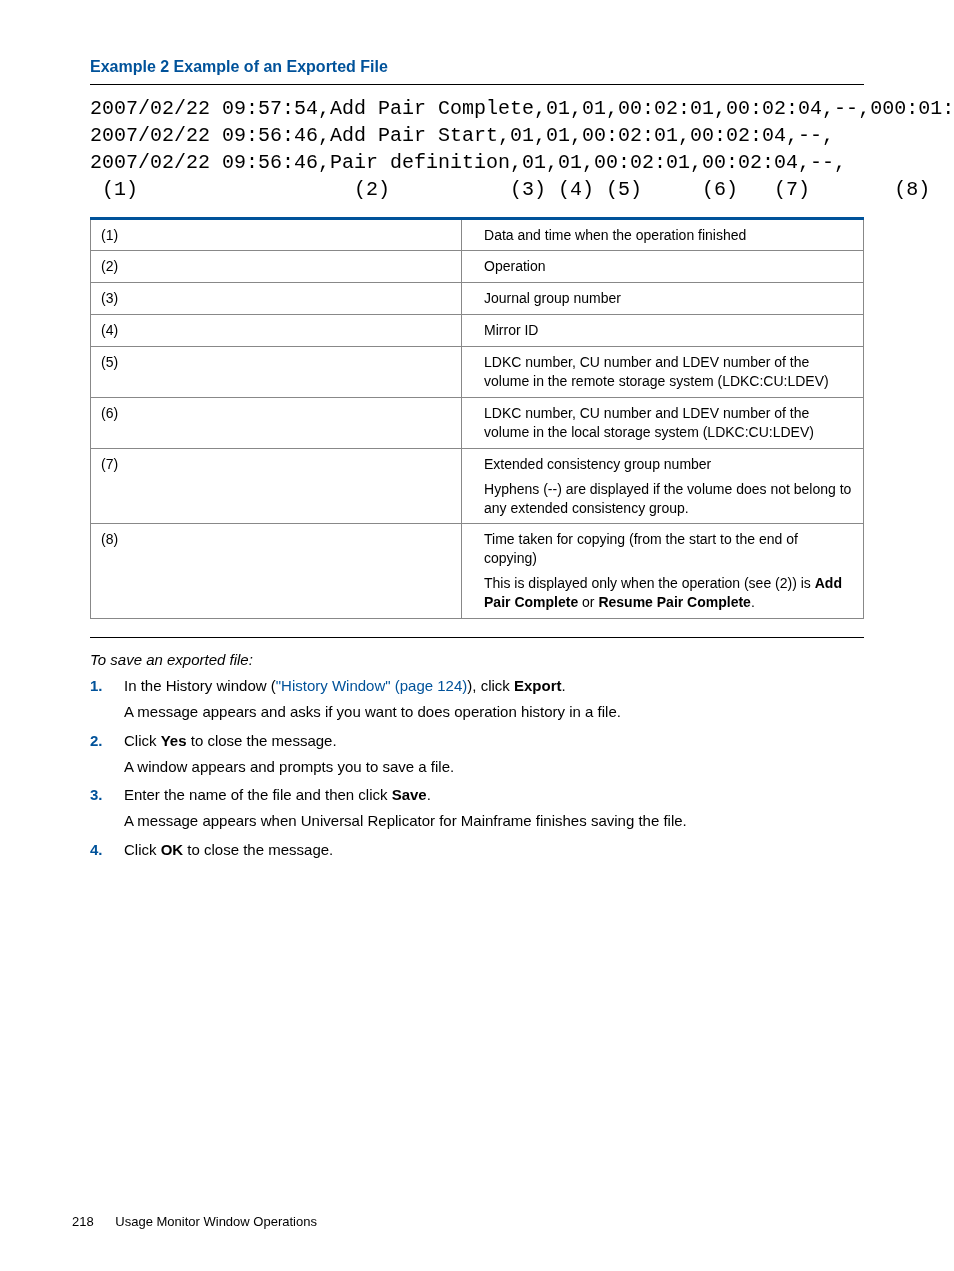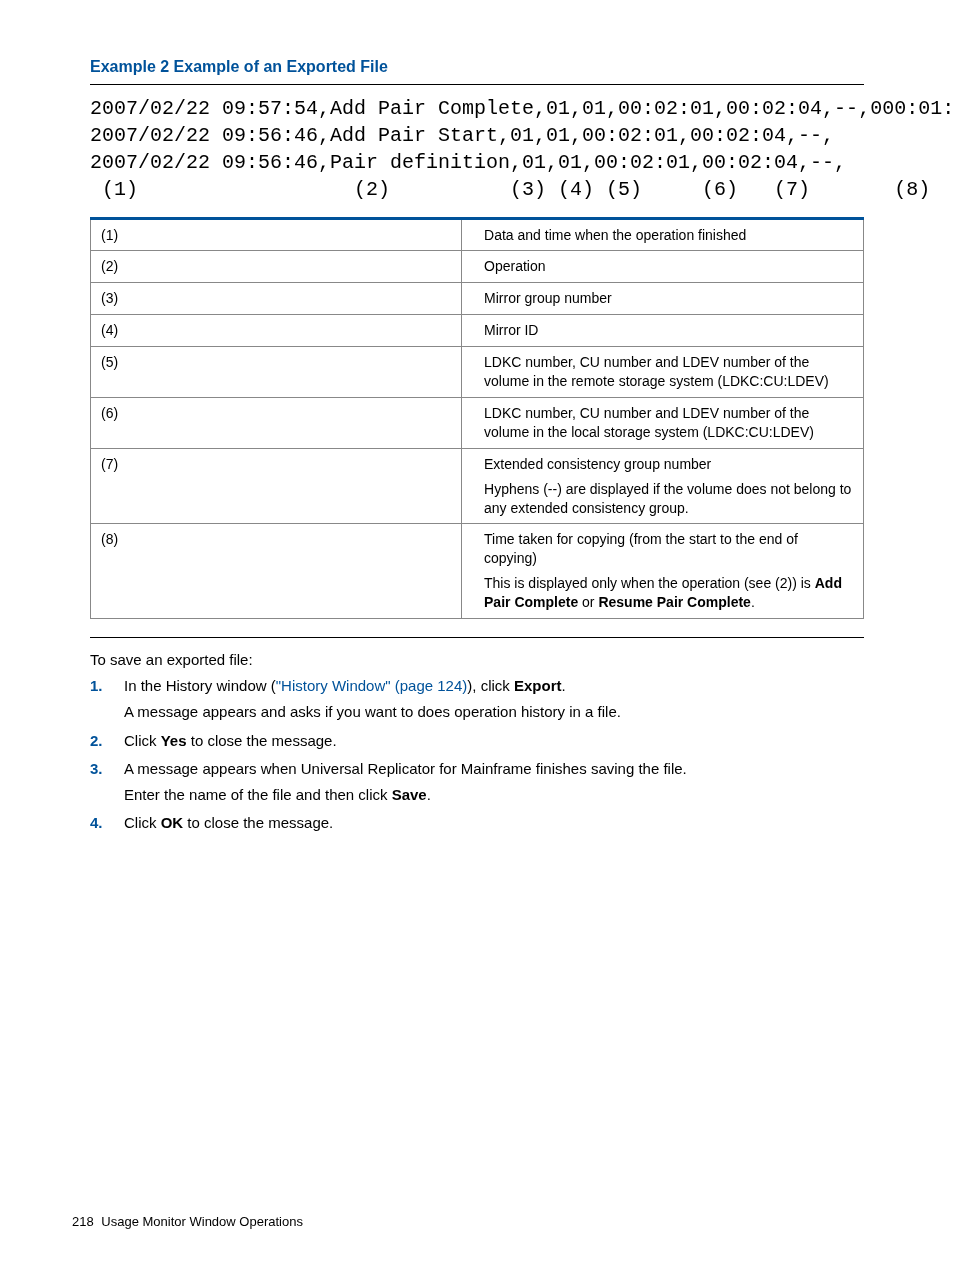"Mirror group number" p { text: Mirror -> Journal }
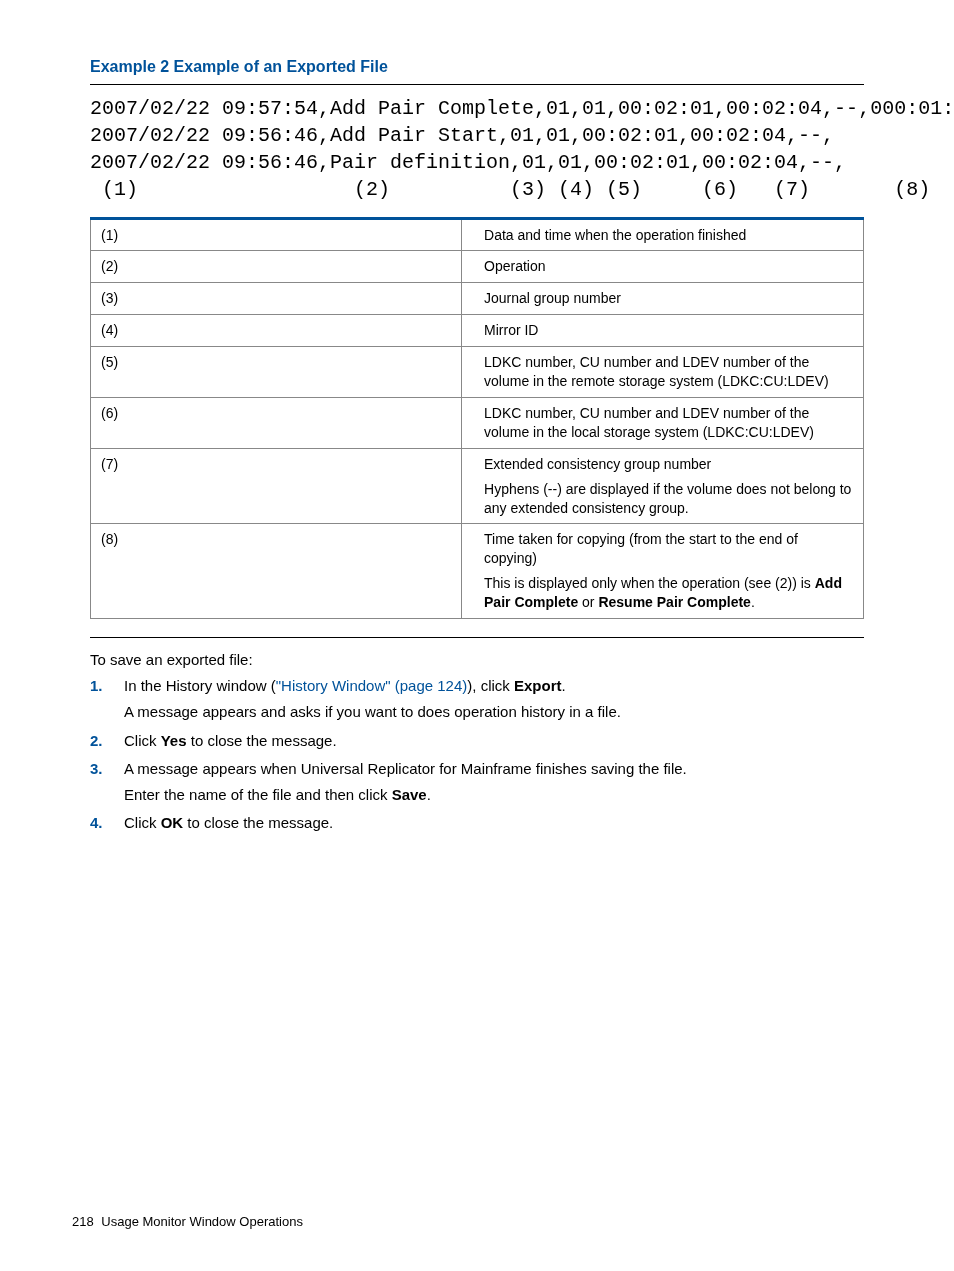"To save an exported file:" .intro { font-style: none -> italic }
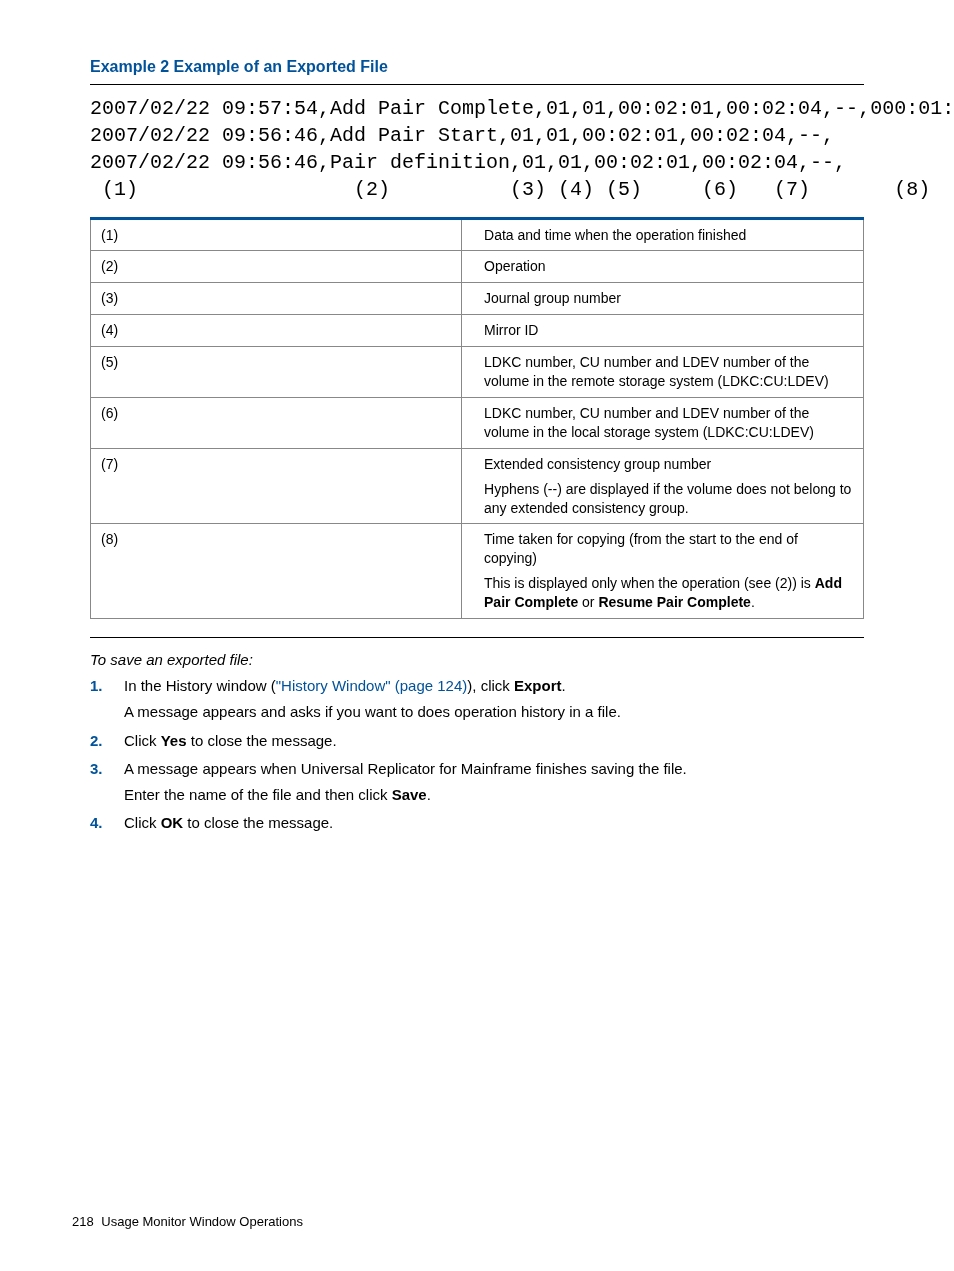"A window appears and prompts" p { html: none -> <p>A window appears and prompts you to save a file.</p> }
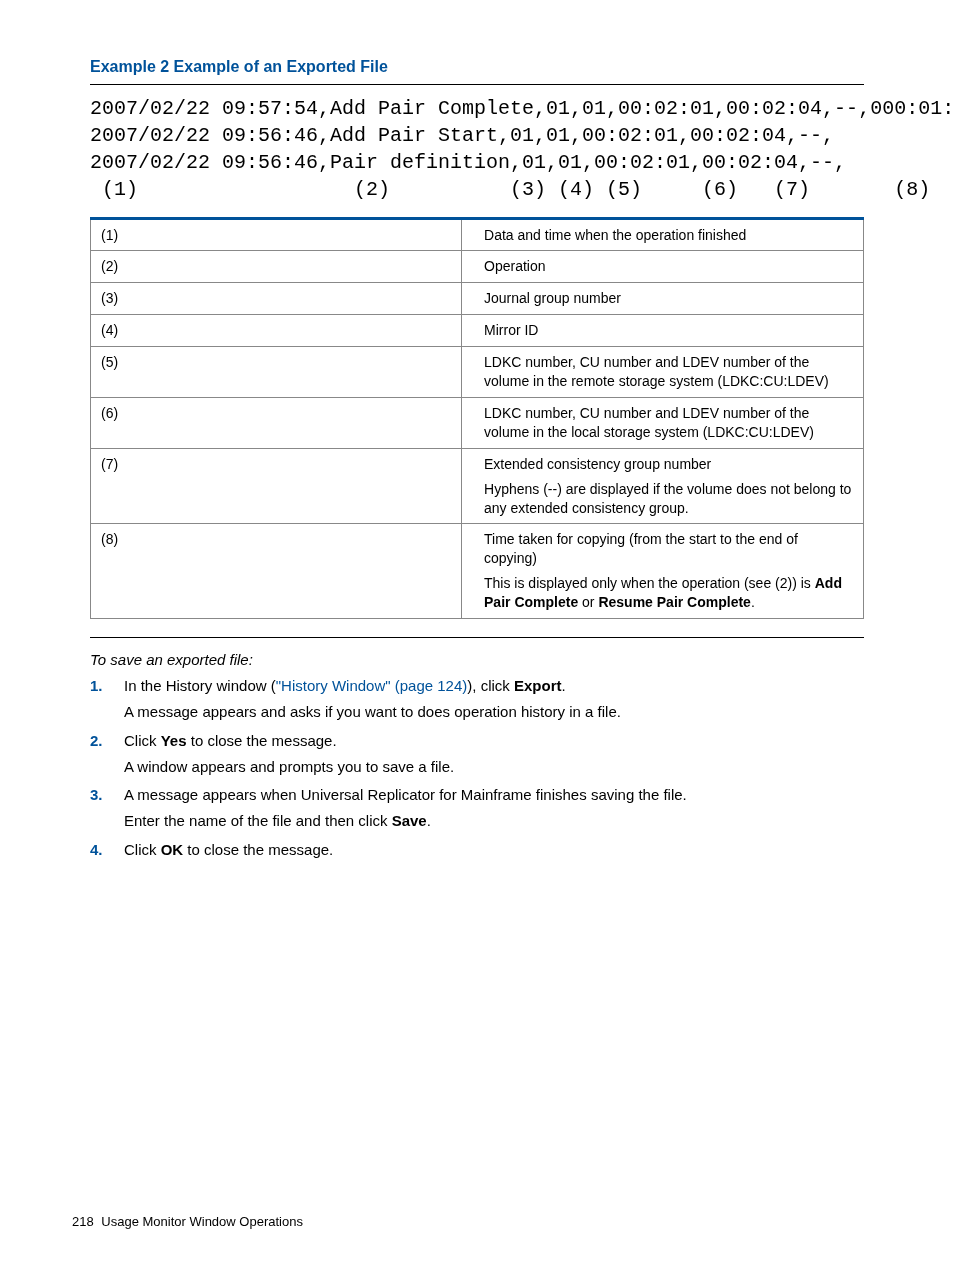"A message appears when Universal" p { order: before "Enter the name of the" -> after "Enter the name of the" }
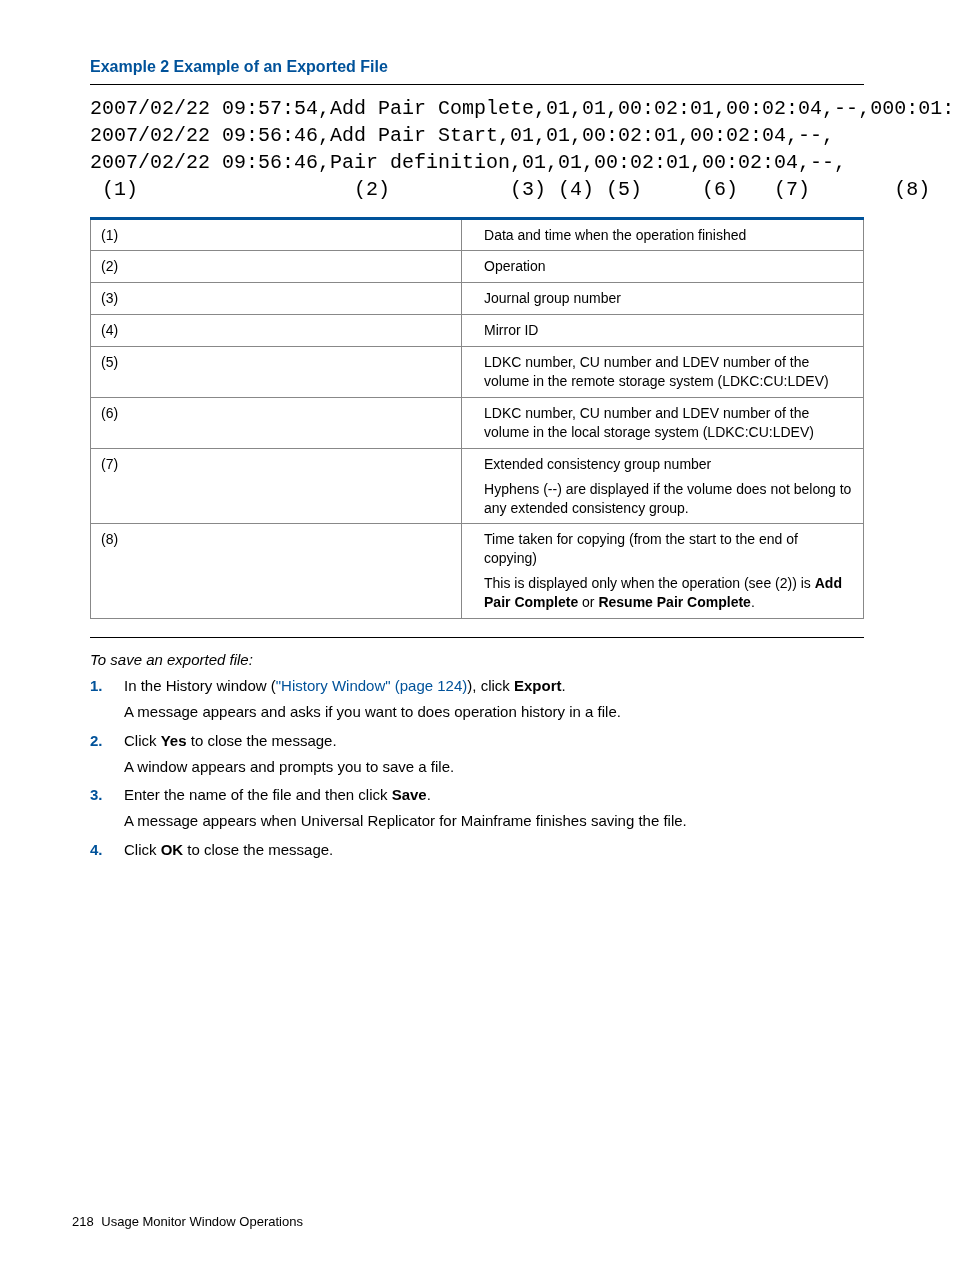"218" .footer .pnum { margin-right: 4px -> 18px }
